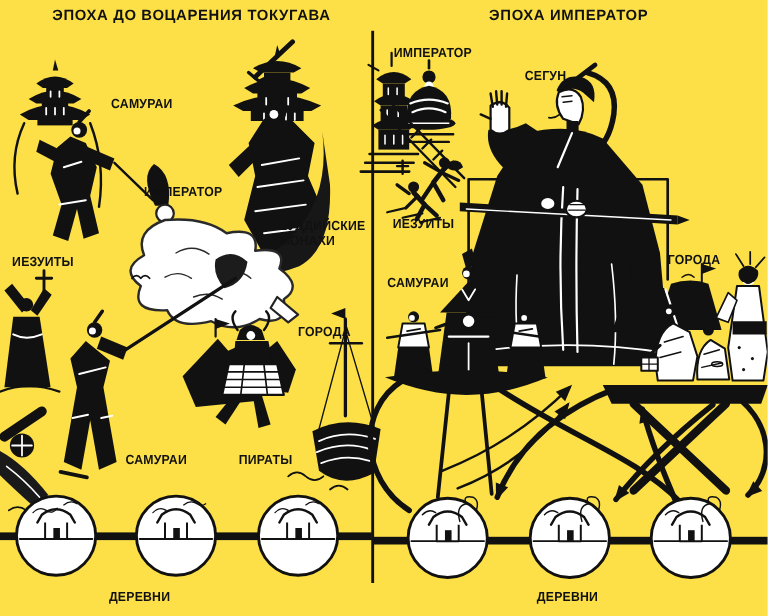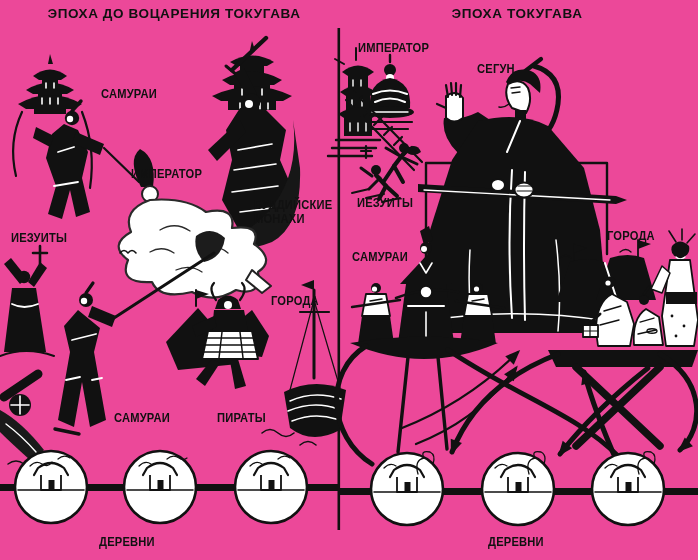"ЭПОХА ДО ВОЦАРЕНИЯ ТОКУГАВА" .stage { background: #ec4899 -> #fde047 }
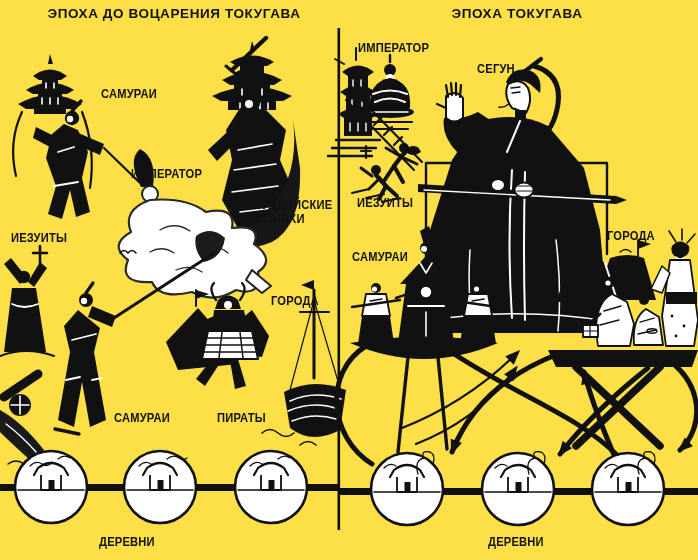"ЭПОХА ТОКУГАВА" div.title { text: ТОКУГАВА -> ИМПЕРАТОР }
